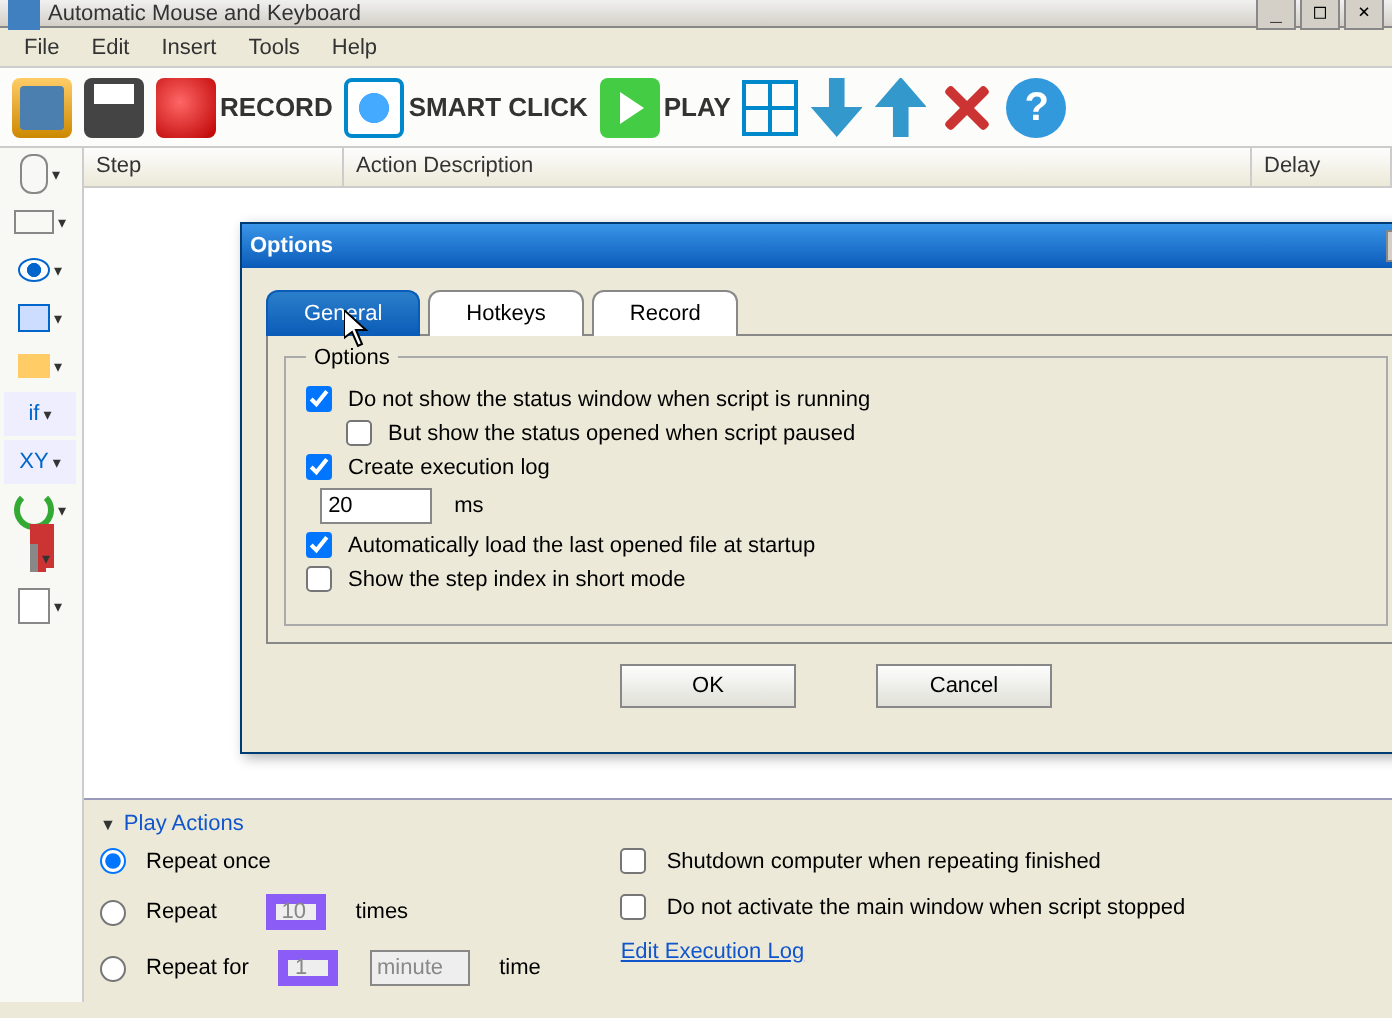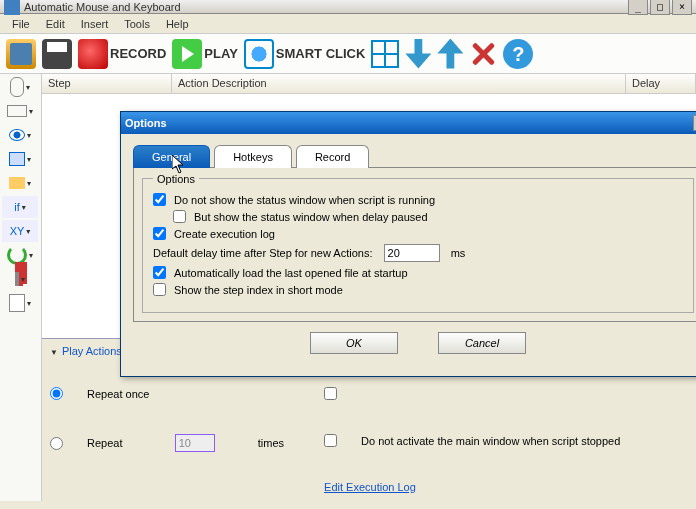"PLAY" div.tbtn { order: before "SMART CLICK" -> after "SMART CLICK" }
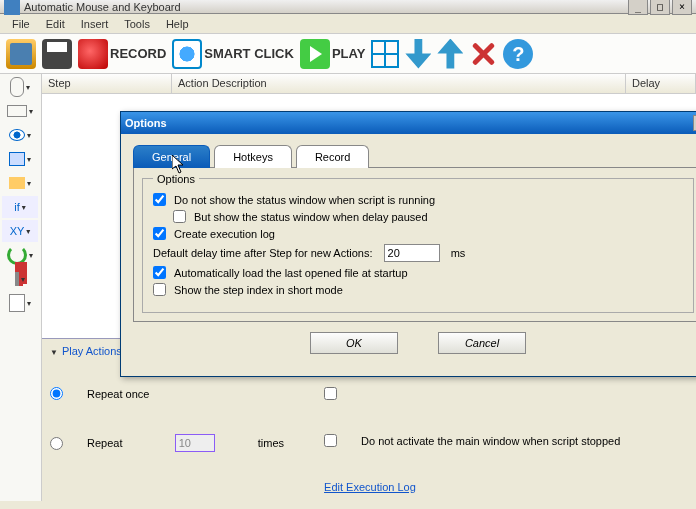"But show the status window" span { text: window when delay -> opened when script }
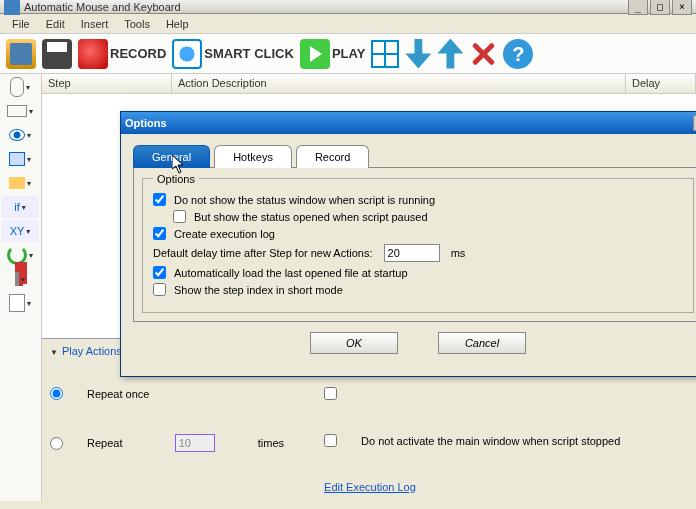"Default delay time after Step" span { html: <span>Default delay time after Step for new Actions:</span> -> none }
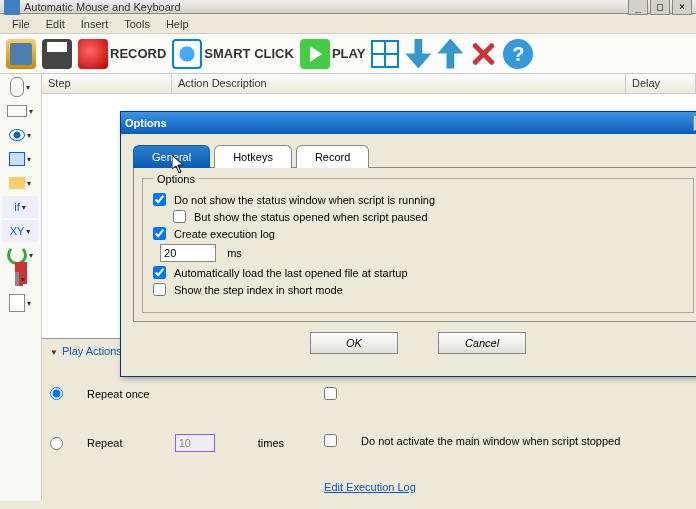"OK" .btn { font-style: italic -> none }
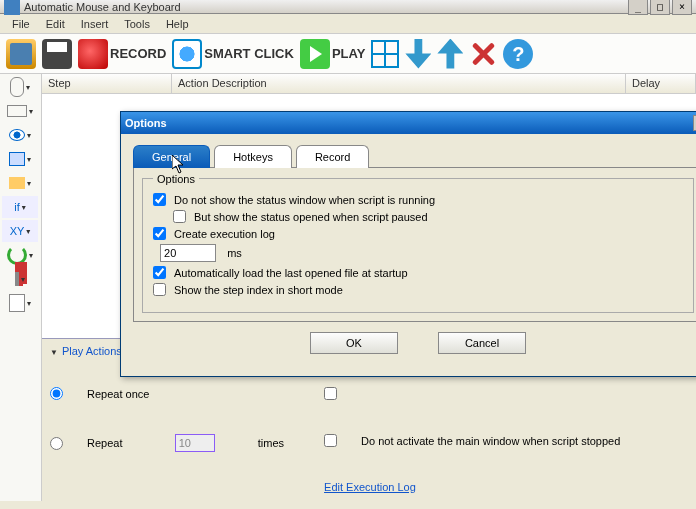"Repeat once" .po-row { gap: 20px -> 6px; margin-top: 24px -> none }
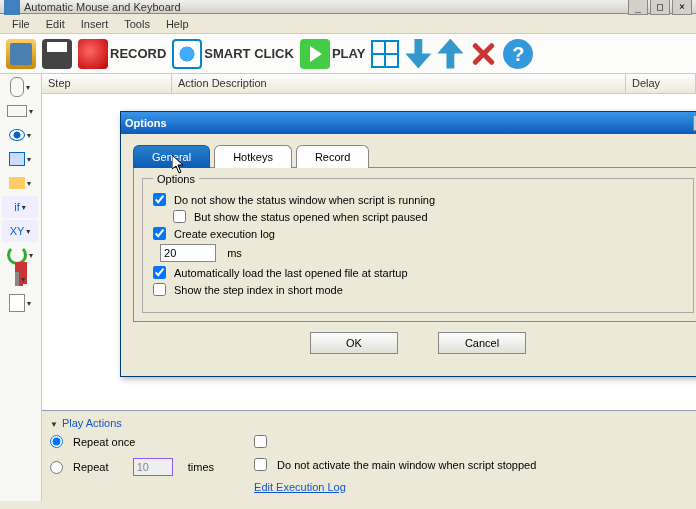"Shutdown computer when repeating" span { html: none -> <span>Shutdown computer when repeating finished</span> }
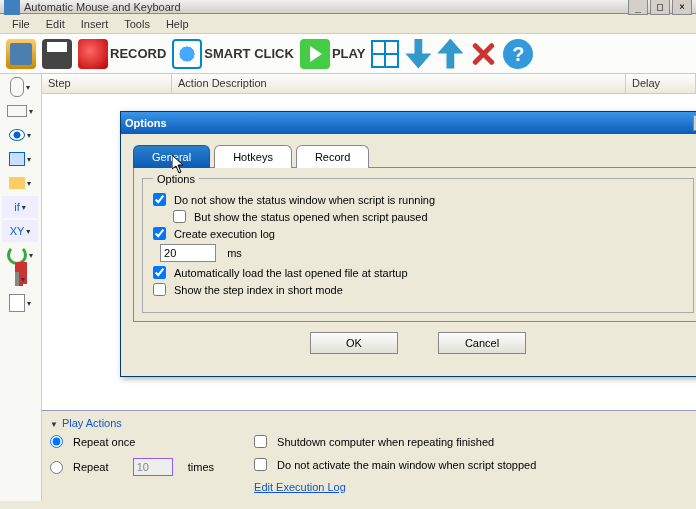"10" .spin { border: 1px solid #8b5cf6 -> 5px solid #8b5cf6; width: 40px -> 30px }
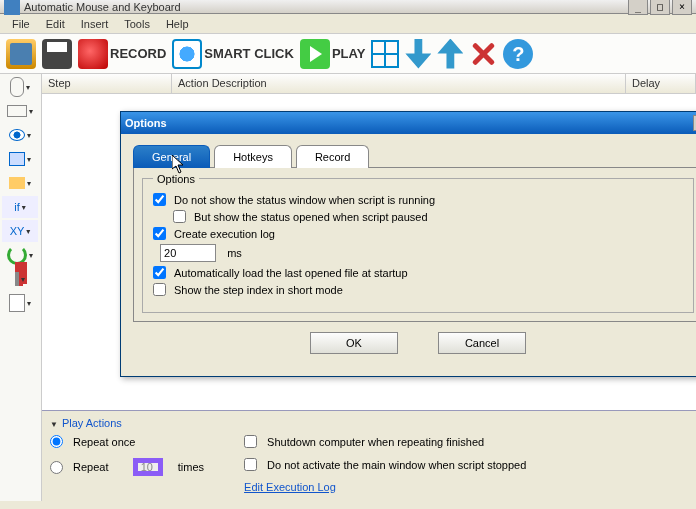"Repeat for" div.po-row { html: none -> <div><input><span>Repeat for</span>&nbsp;<span>1</span>&nbsp;<span>minute</span>&nbsp;<span>time</span></div> }
